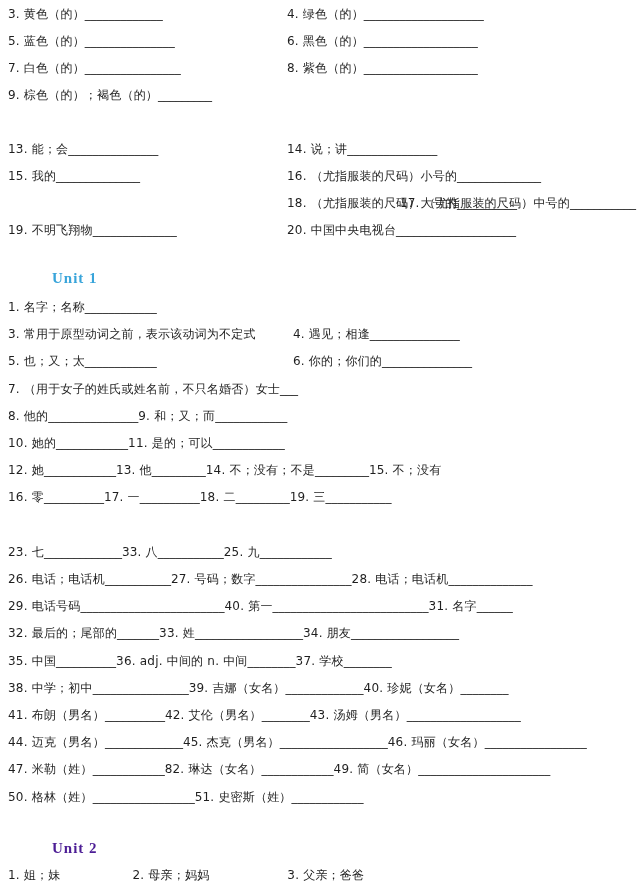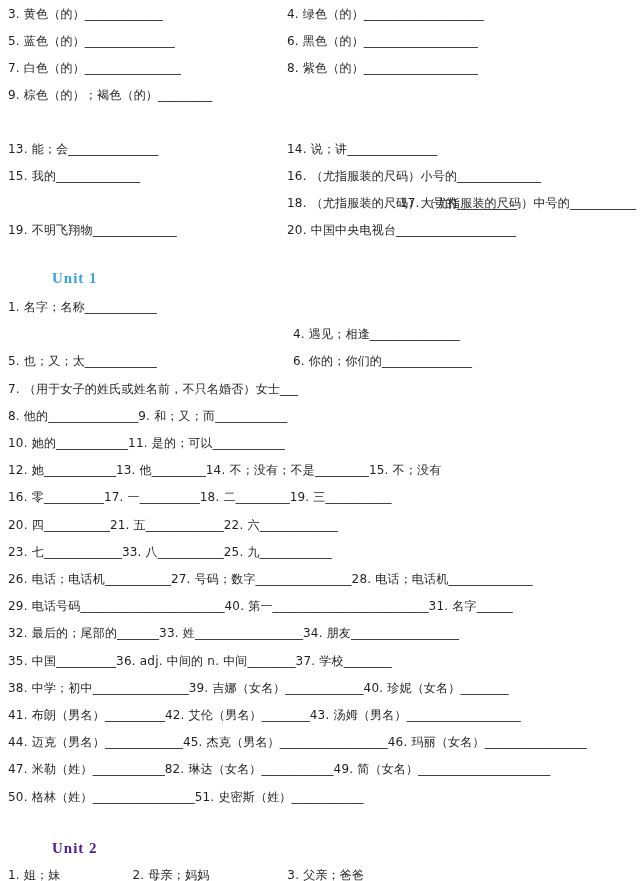"3. 常用于原型动词之前，表示该动词为不定式" span.cell { html: none -> <span><span>3.</span><span>常用于原型动词之前，表示该动词为不定式</span><span></span></span> }
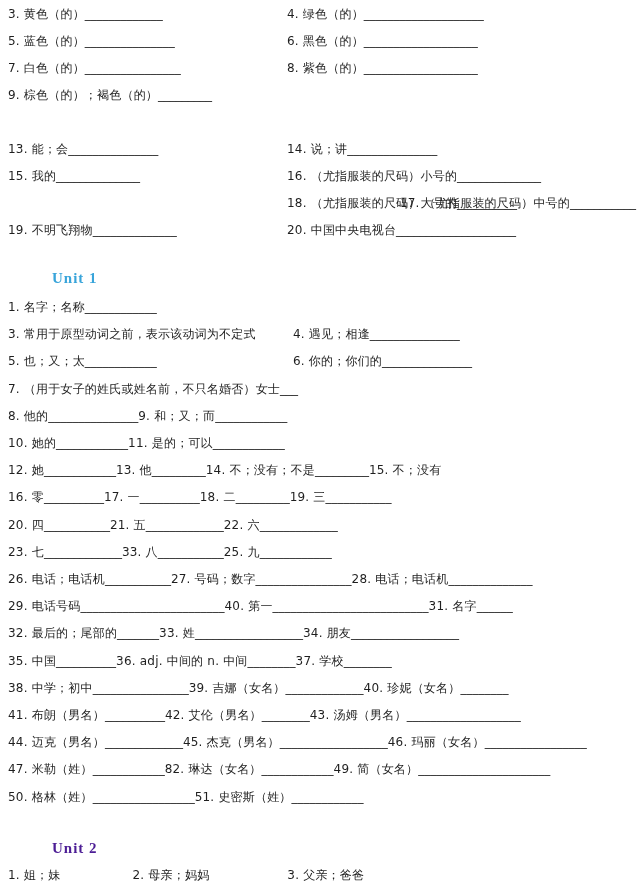"20. 四___________21. 五_____________22." div.row { html: <div><span><span>20.</span><span>四</span><span>___________</span></span><span><span>21.</span><span>五</span><span>_____________</span></span><span><span>22.</span><span>六</span><span>_____________</span></span></div> -> none }
